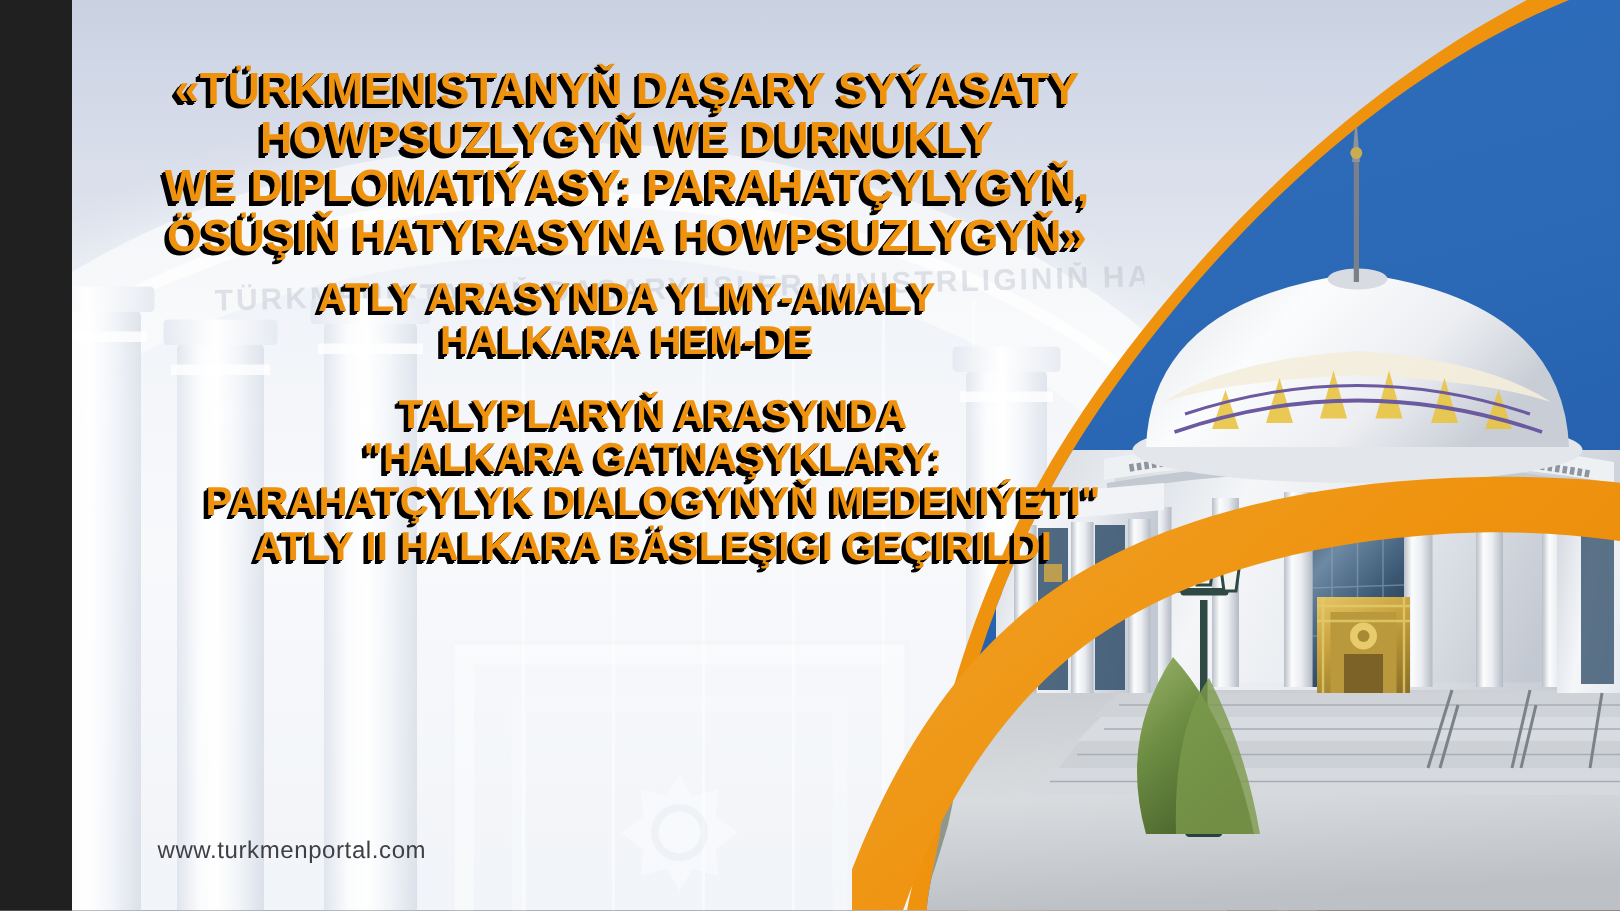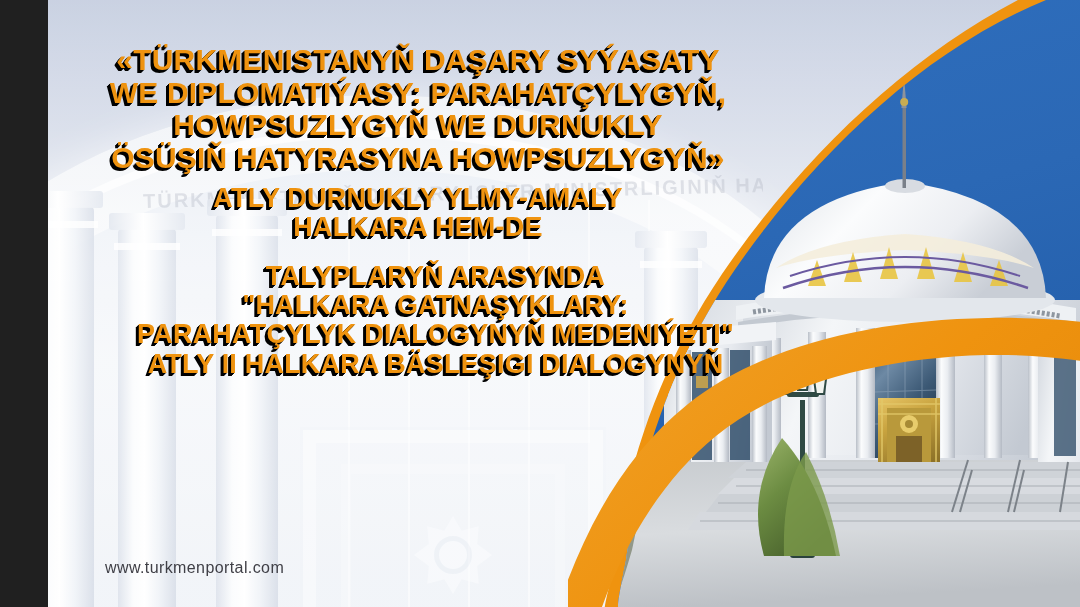"WE DIPLOMATIÝASY: PARAHATÇYLYGYŇ," div.hl-line { order: before "HOWPSUZLYGYŇ WE DURNUKLY" -> after "HOWPSUZLYGYŇ WE DURNUKLY" }
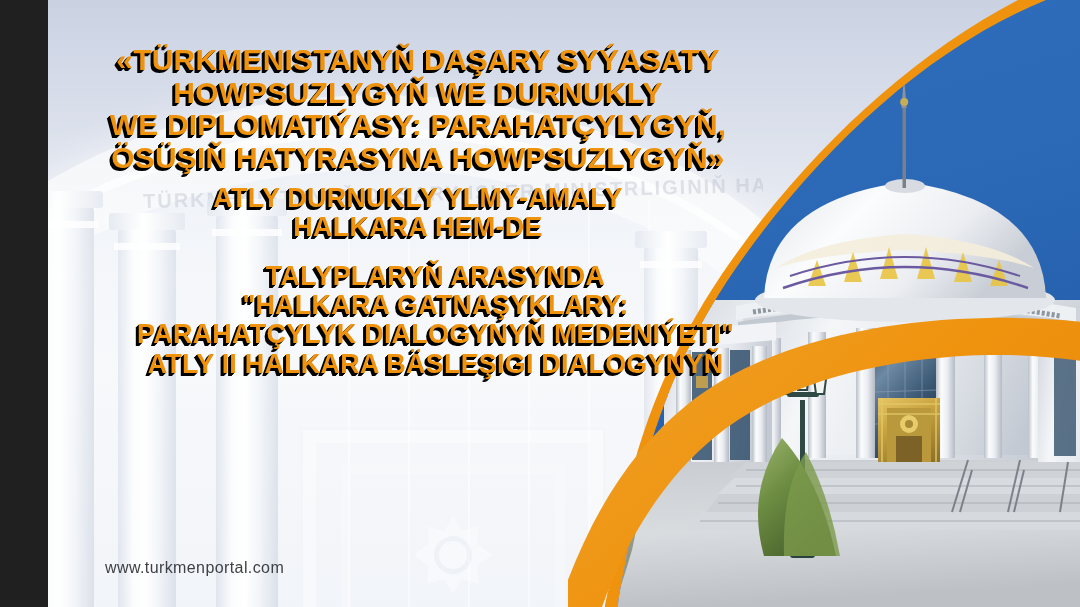"ATLY DURNUKLY YLMY-AMALY" div.hl-line { text: DURNUKLY -> ARASYNDA }
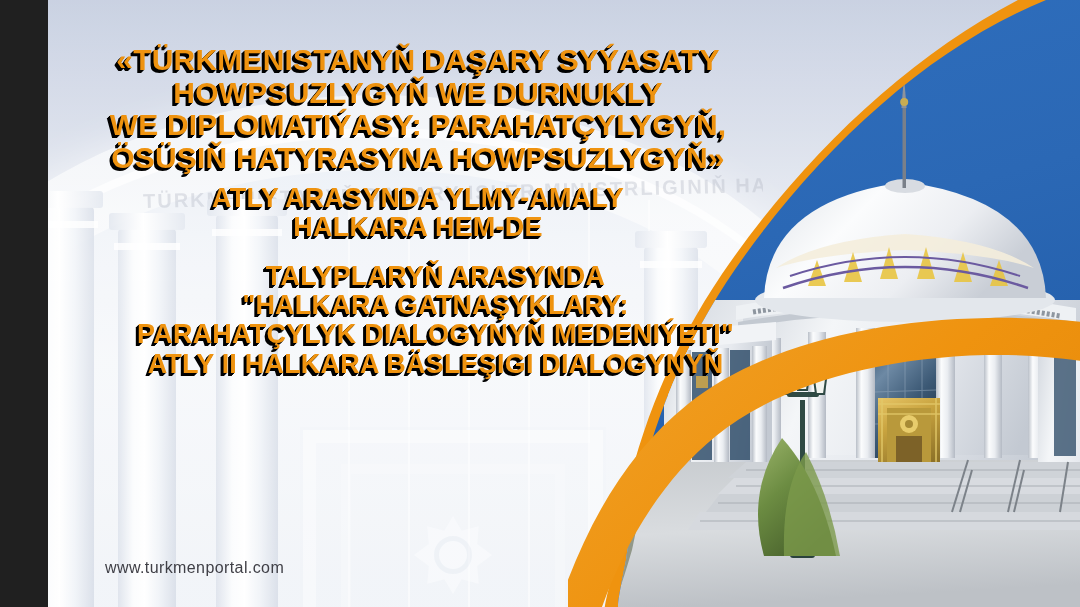"ATLY II HALKARA BÄSLEŞIGI DIALOGYNYŇ" div.hl-line { text: DIALOGYNYŇ -> GEÇIRILDI }
